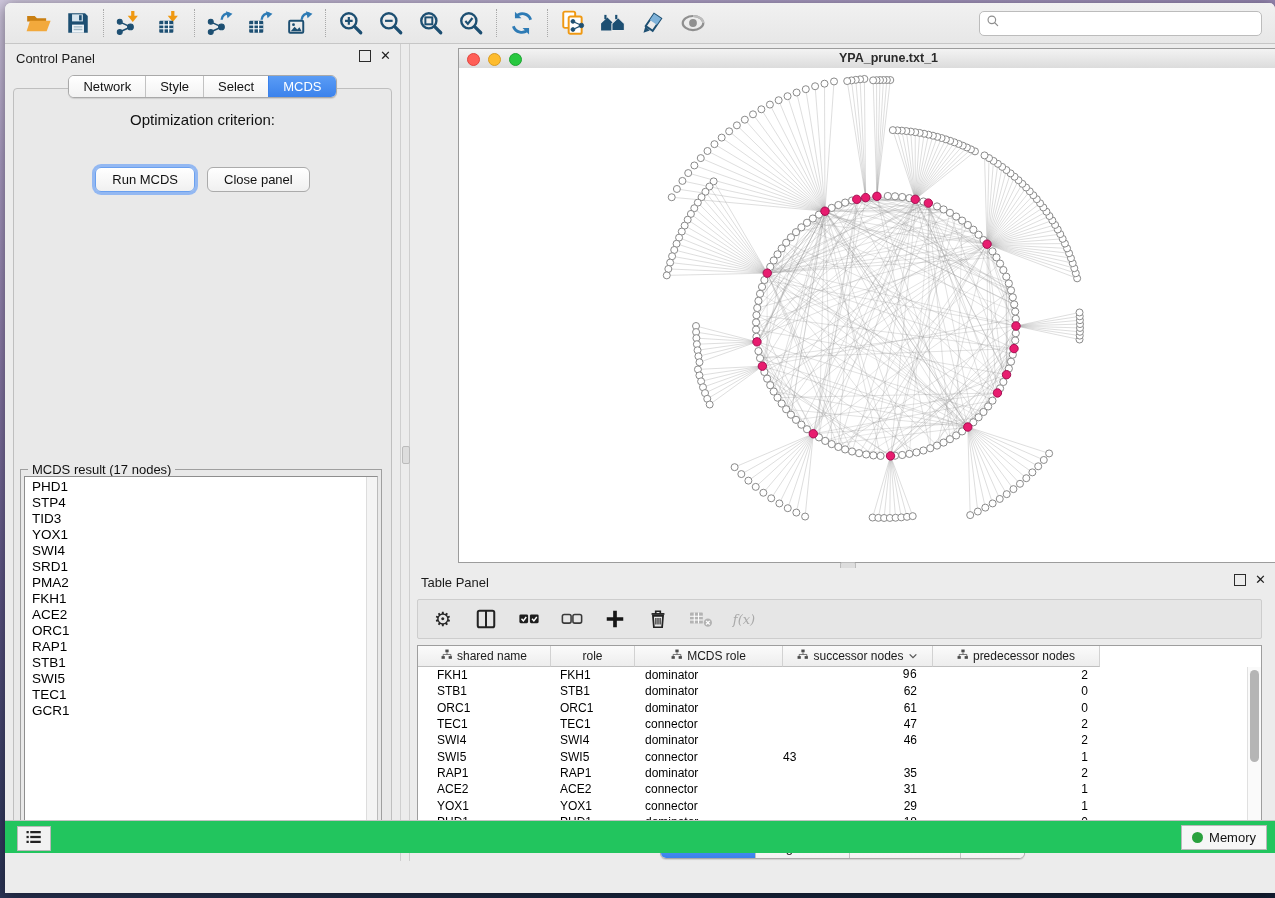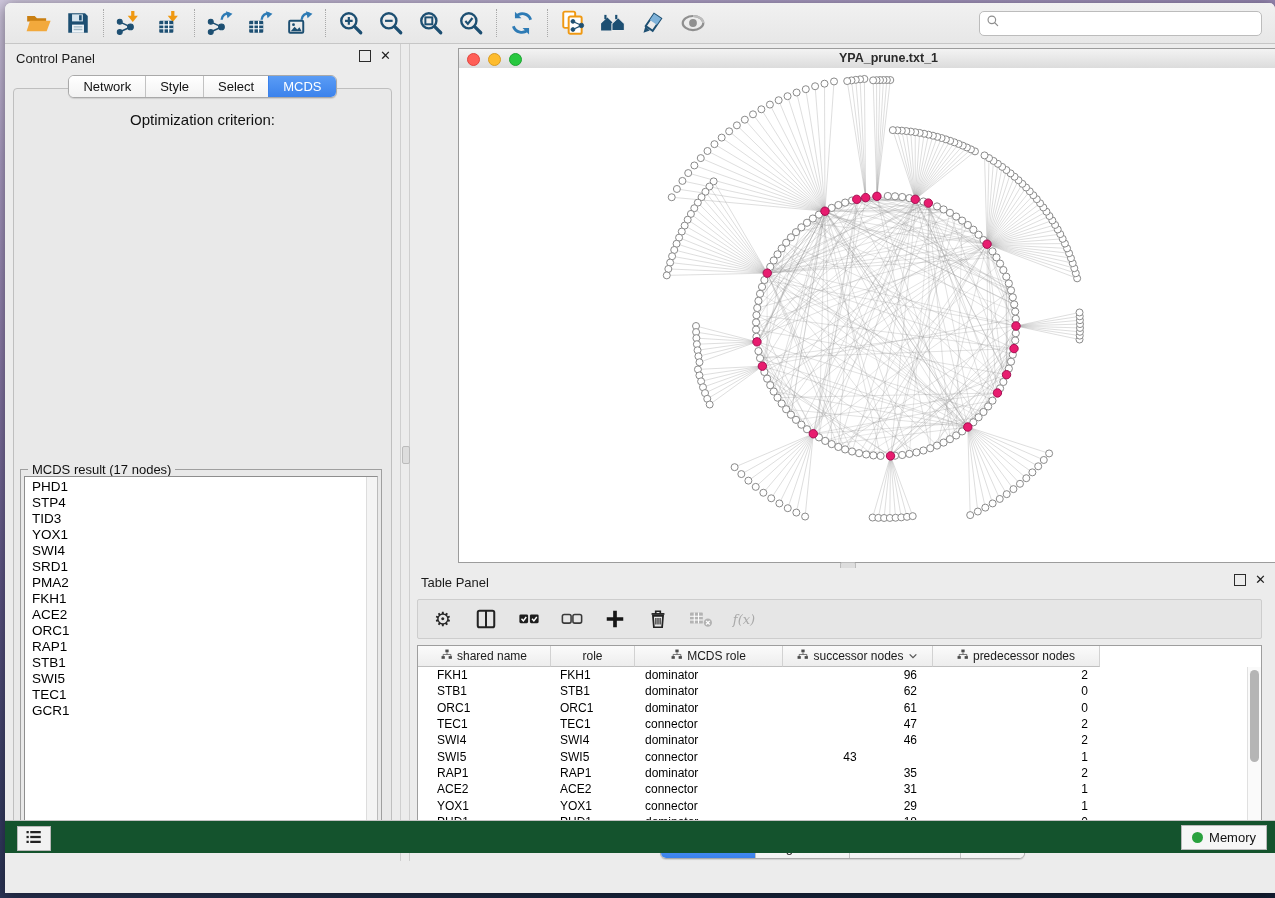"Run MCDS" div.btn-row { html: none -> <div> <button>Run MCDS</button> <button>Close panel</button> </div> }
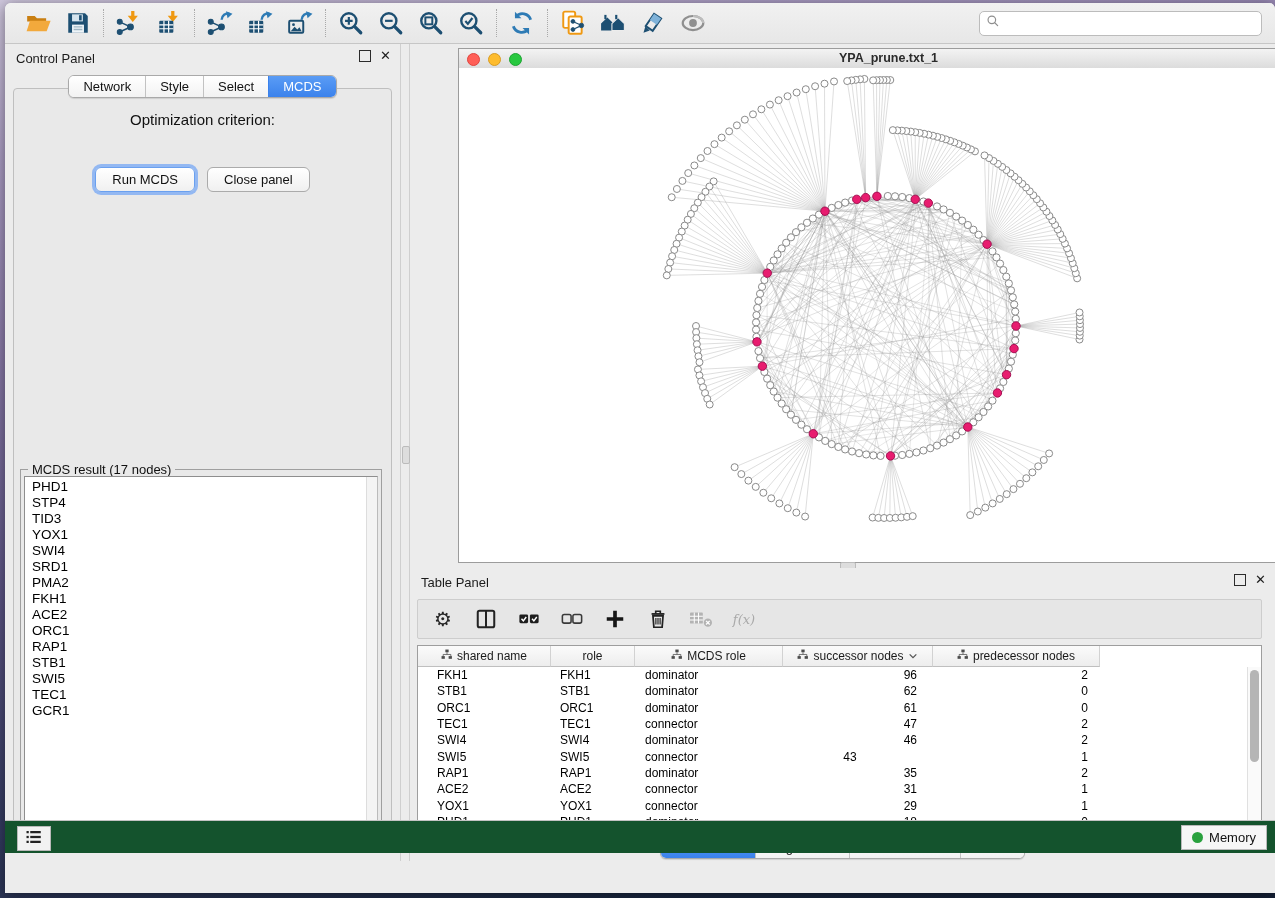"96" span.td { font-family: none -> Liberation Mono, monospace }
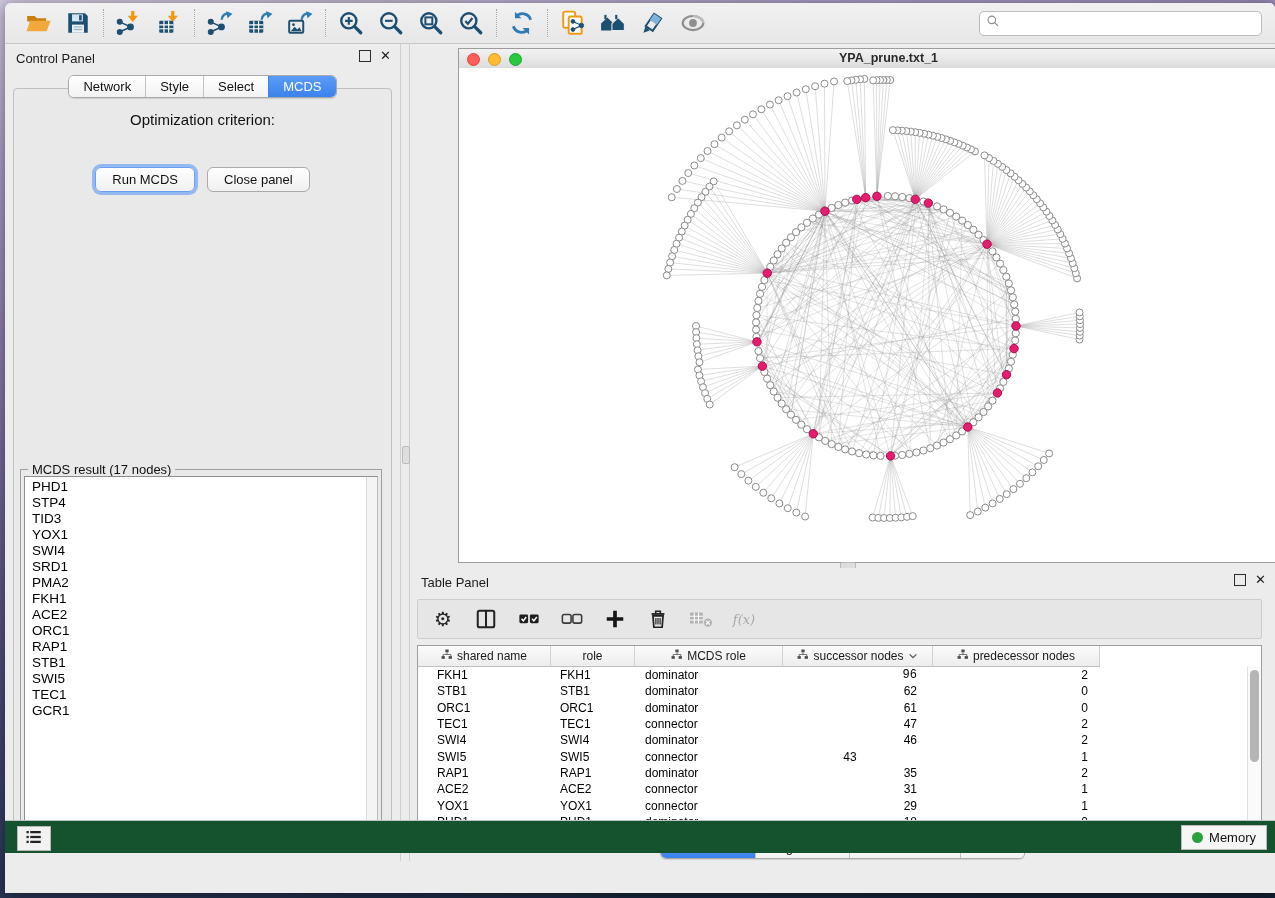"43" span.td { text-align: center -> left }
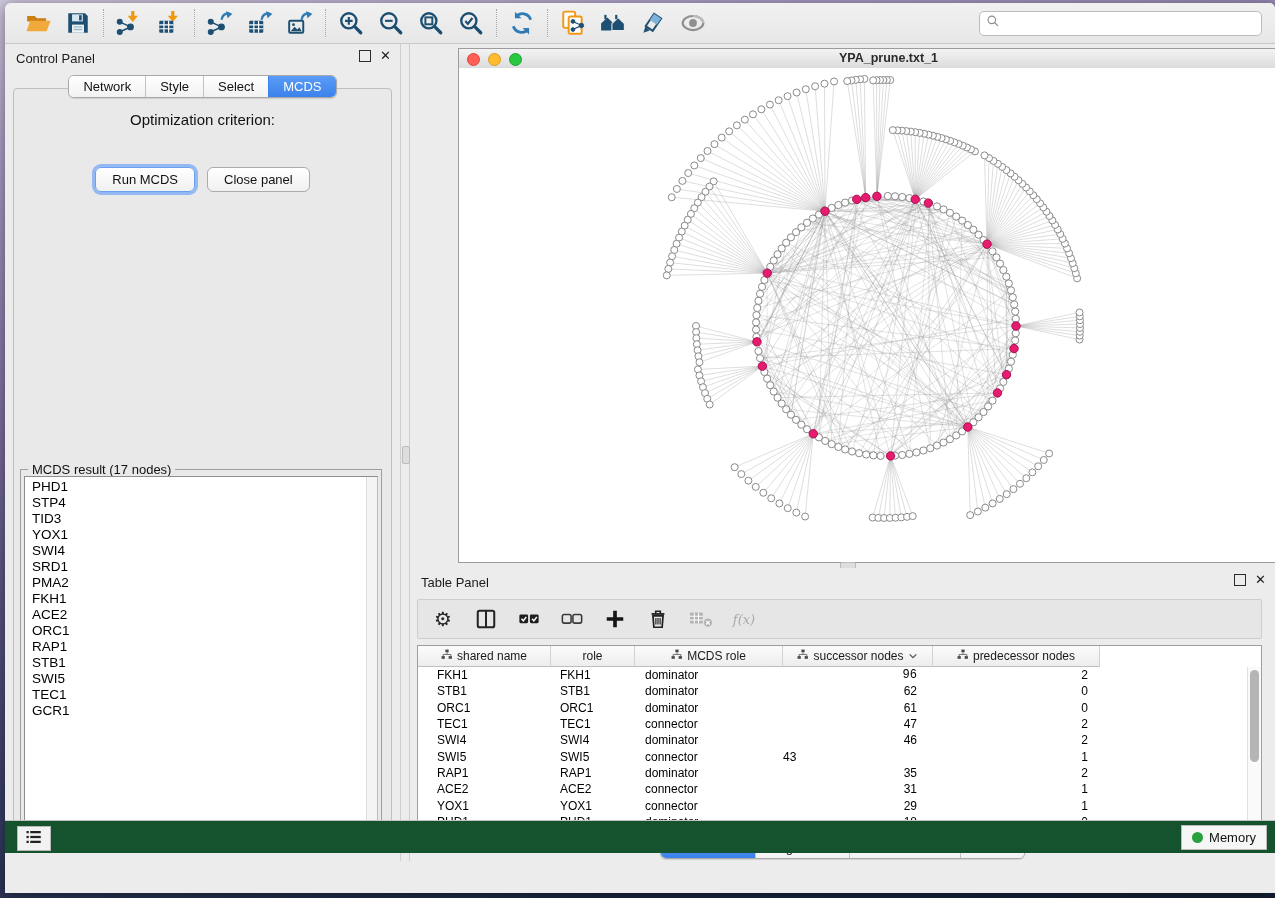"Memory" .statusbar { background: #14532d -> #22c55e }
